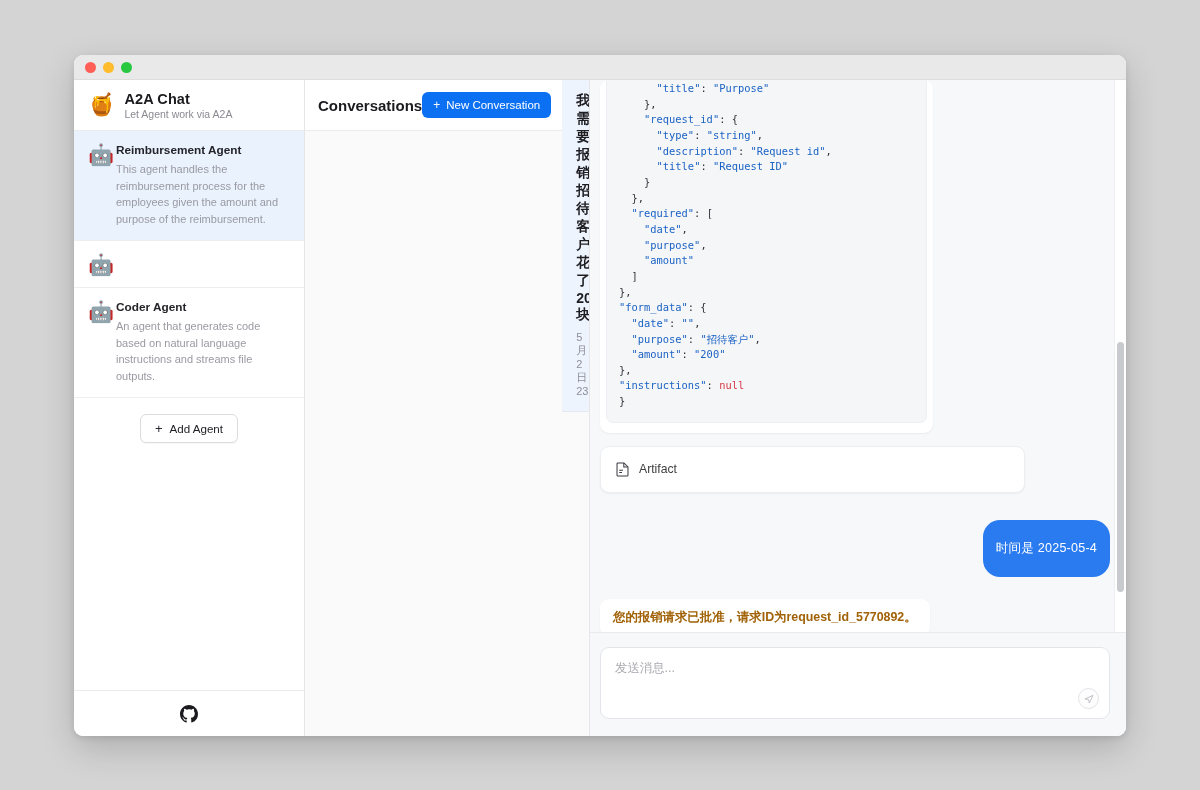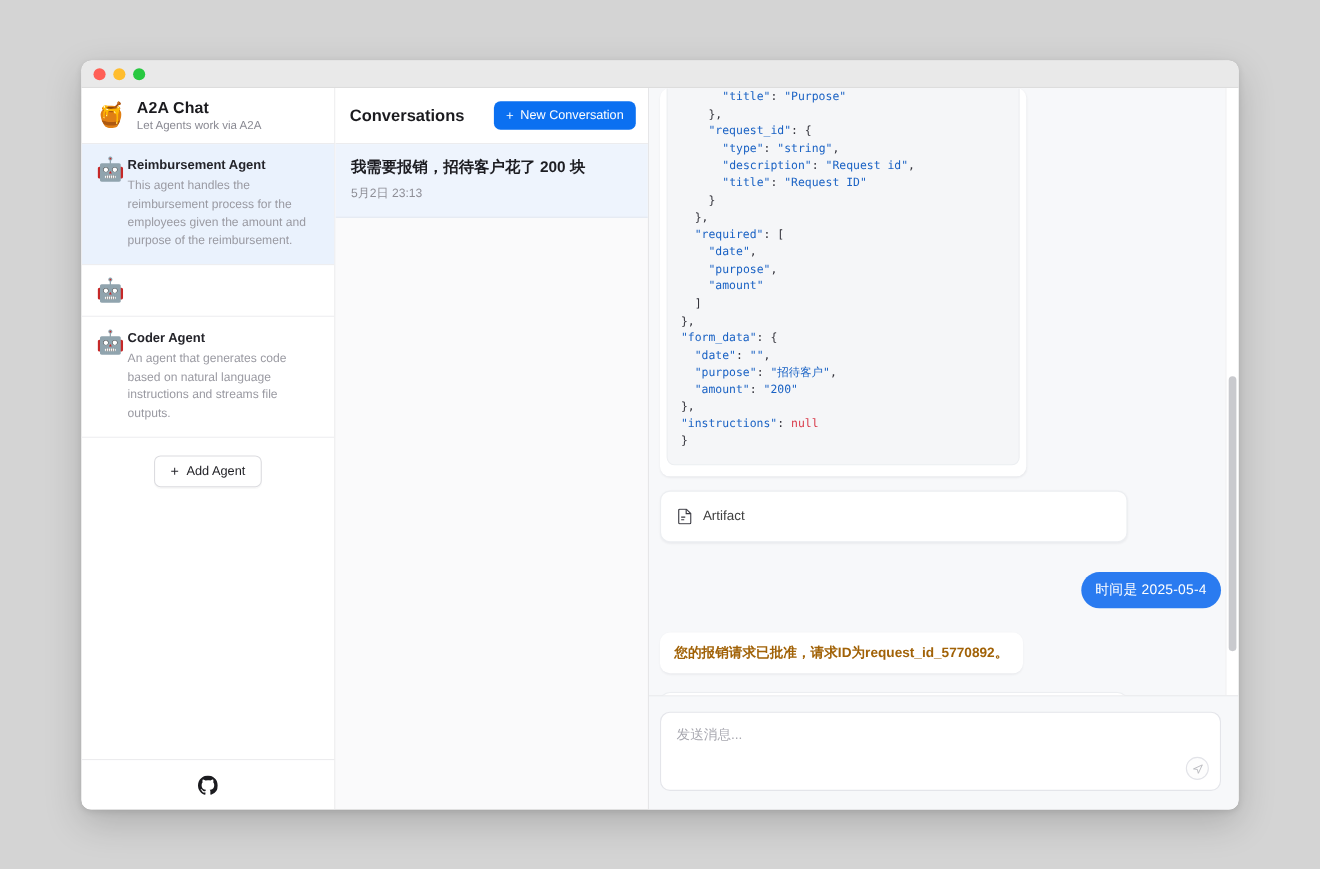"Let Agents work via A2A" span { text: Agents -> Agent }
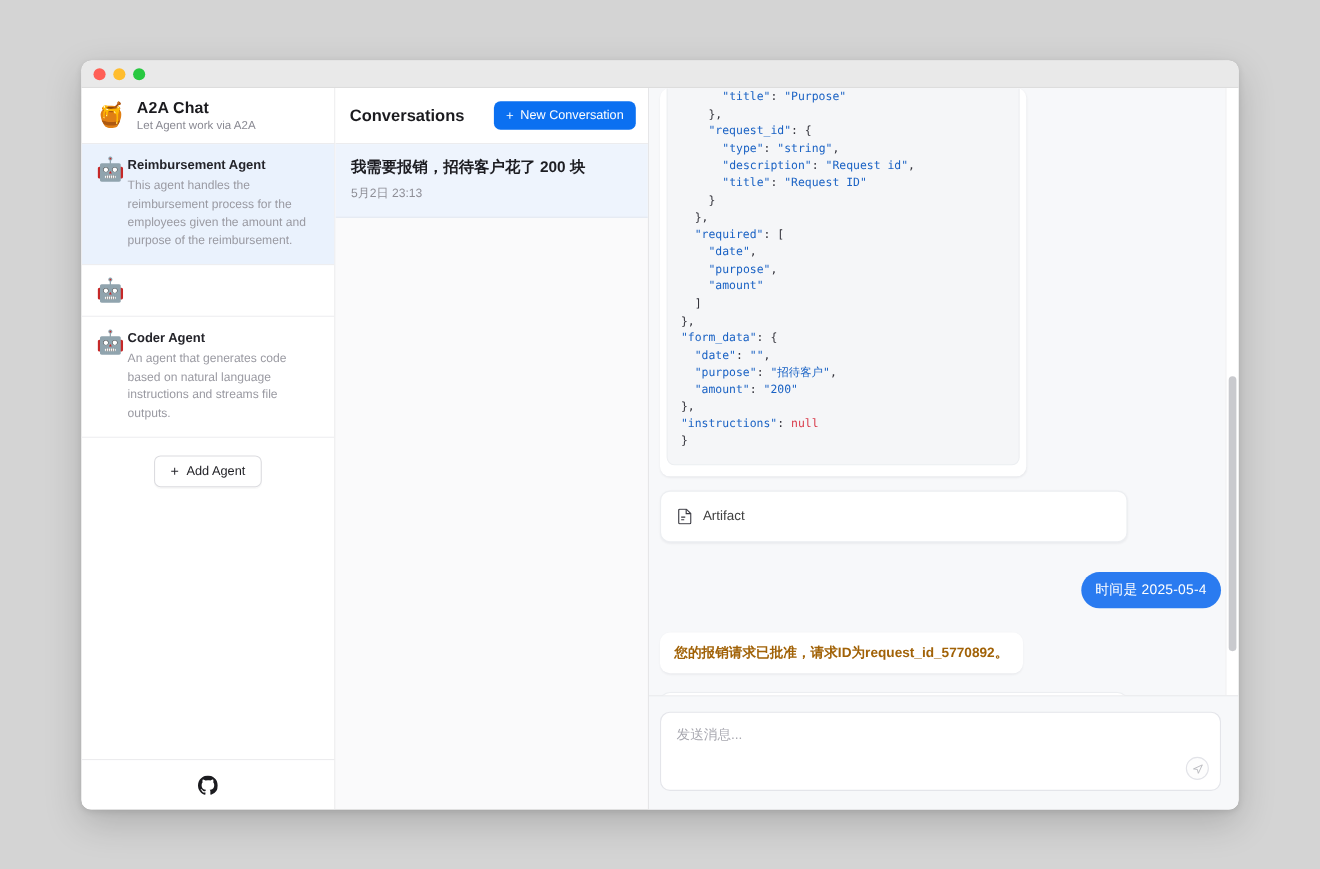"Conversations" #conversations { flex-direction: column -> row }
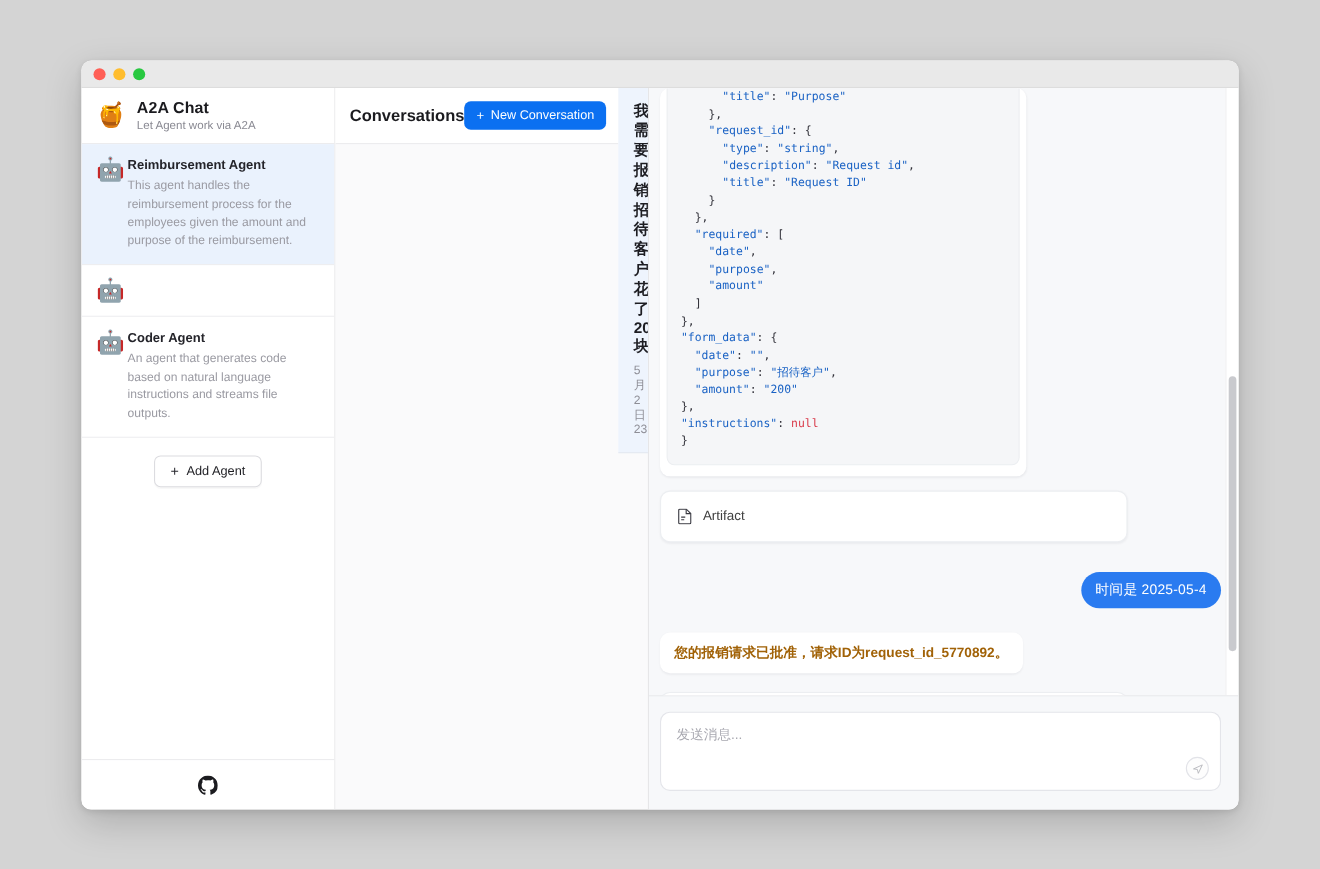"时间是 2025-05-4" .bubble-user { padding: 8px 13px -> 20px 13px }
